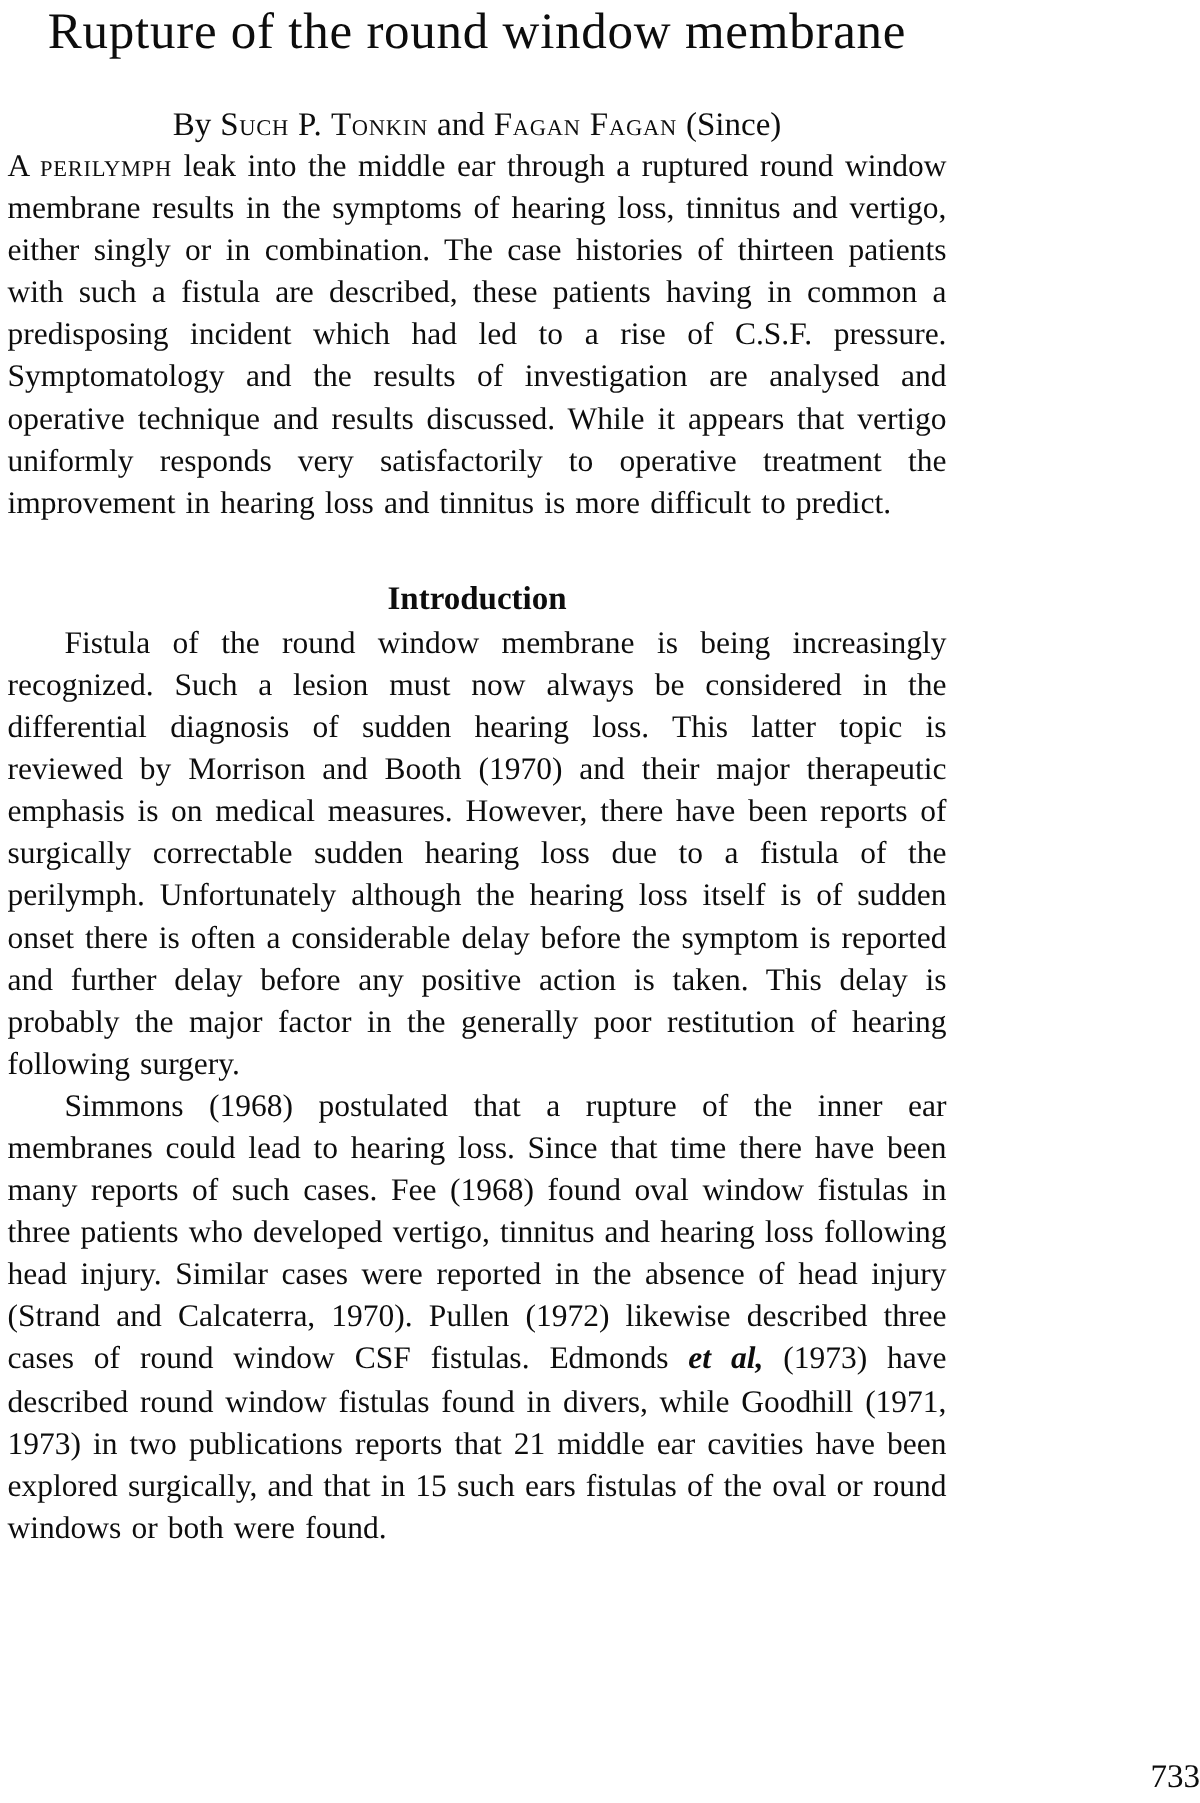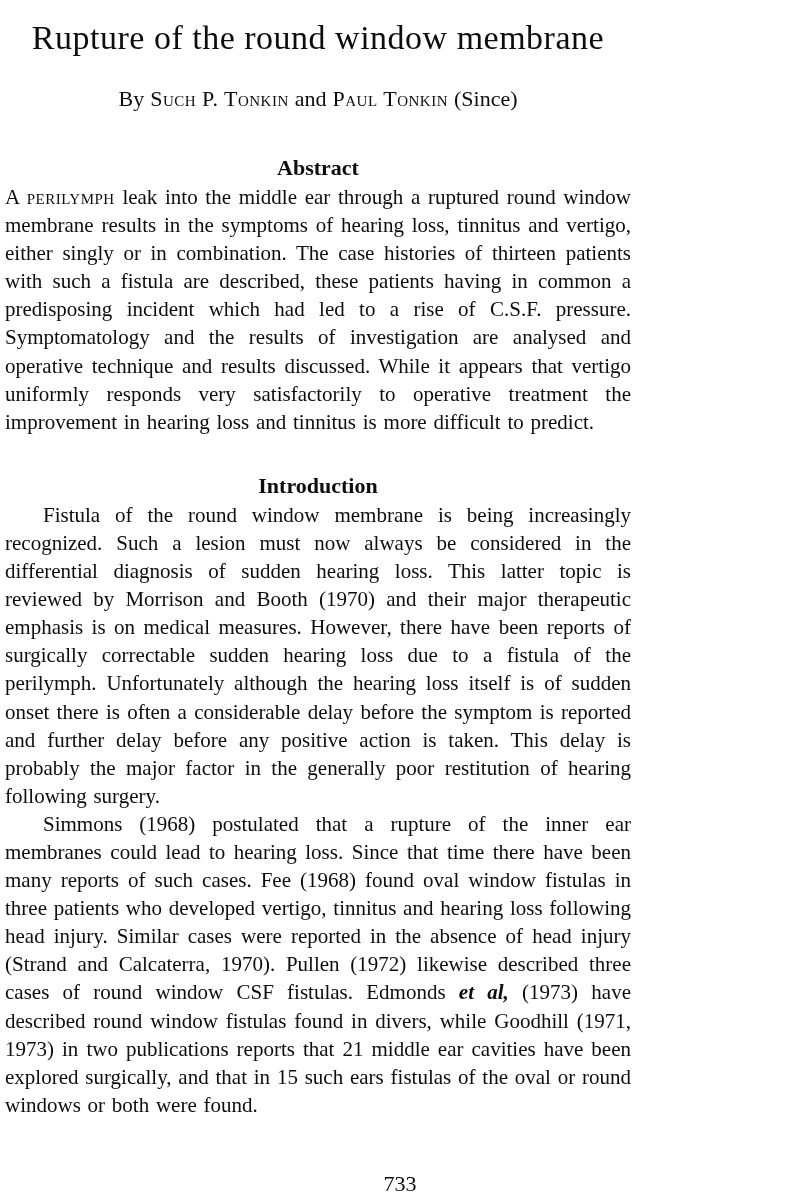"Rupture of the round window" .paper { padding: 16px 5px -> 0 5px }
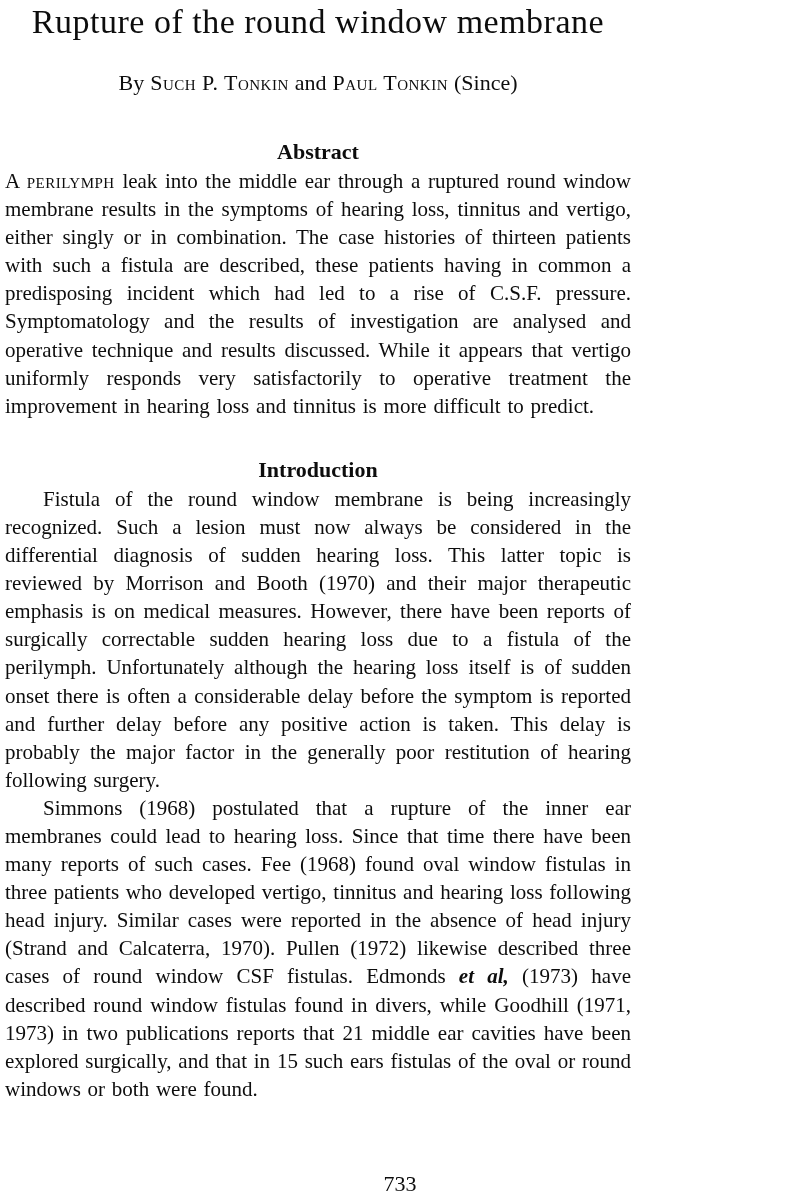"Paul Tonkin" span.seg { text: Paul Tonkin -> Fagan Fagan }
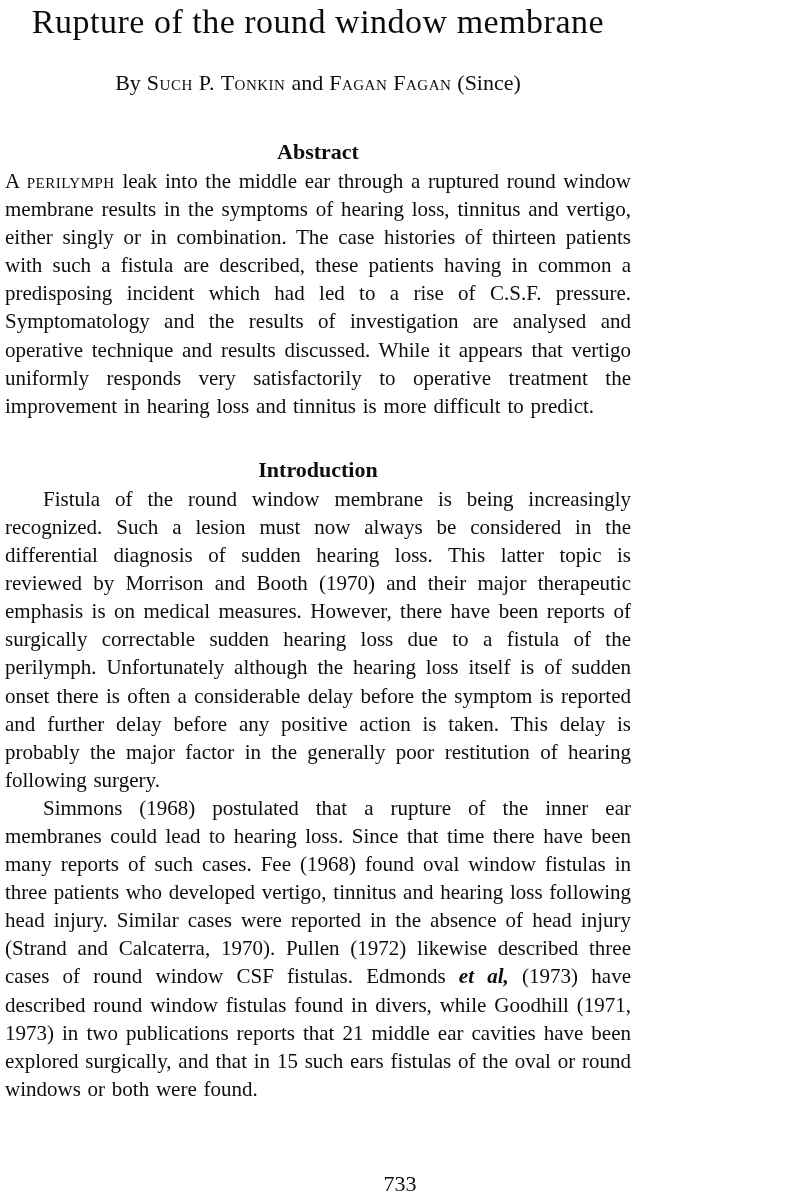"Abstract" h2.heading { html: <h2>Abstract</h2> -> none }
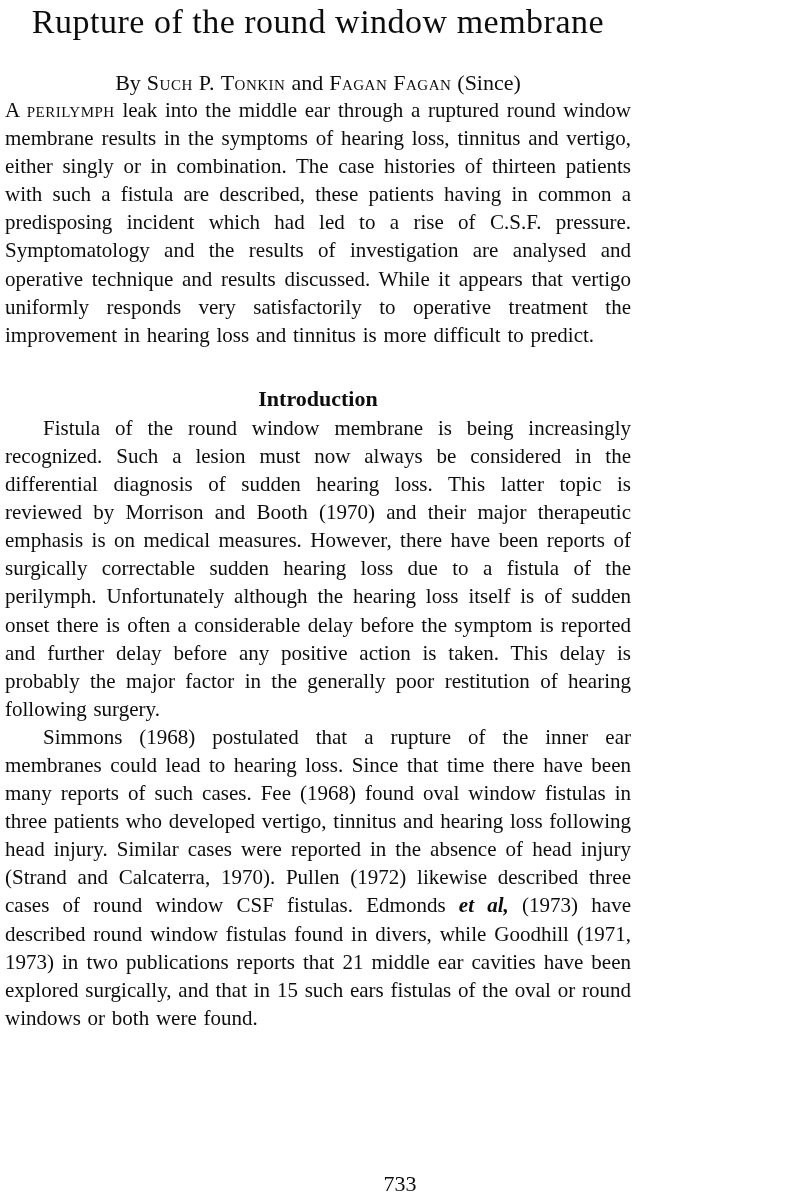"733" .pagenum { text-align: center -> right }
